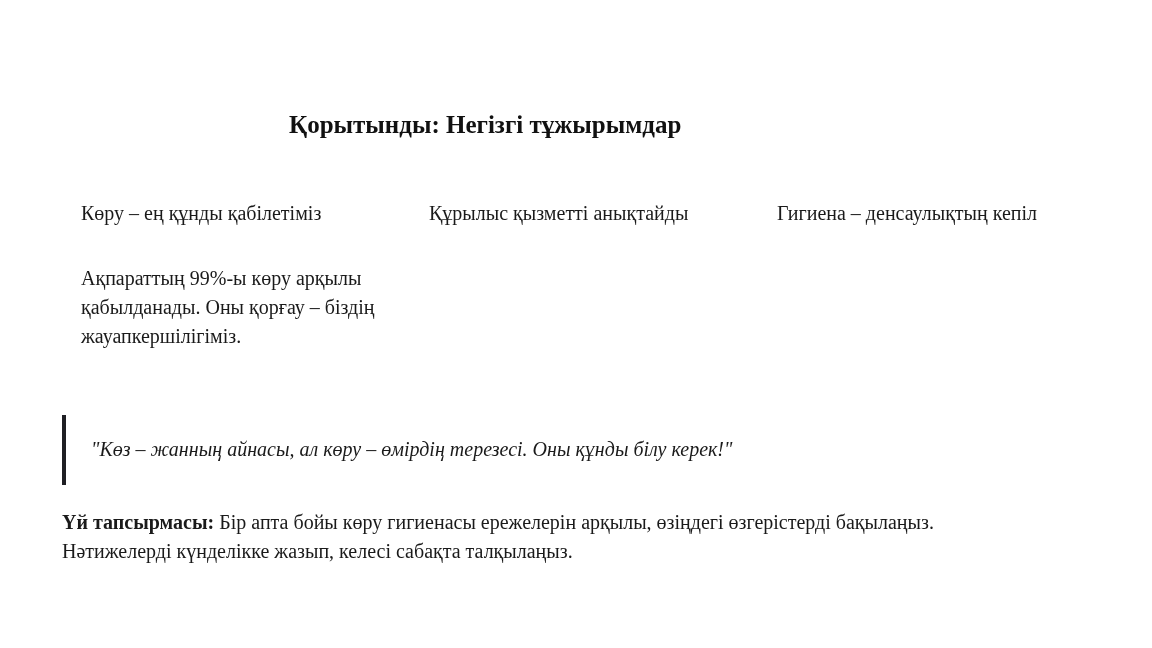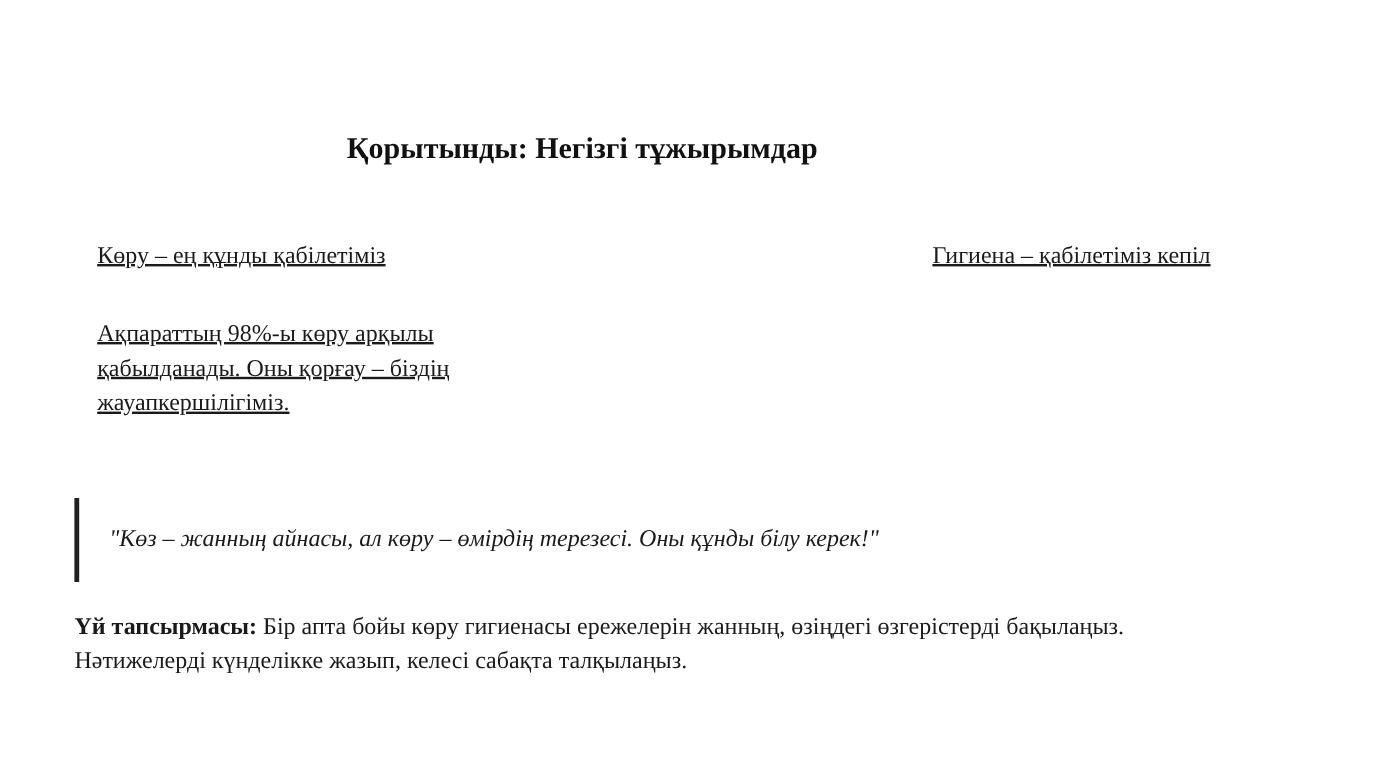"Көру – ең құнды қабілетіміз" .col { text-decoration: underline -> none }
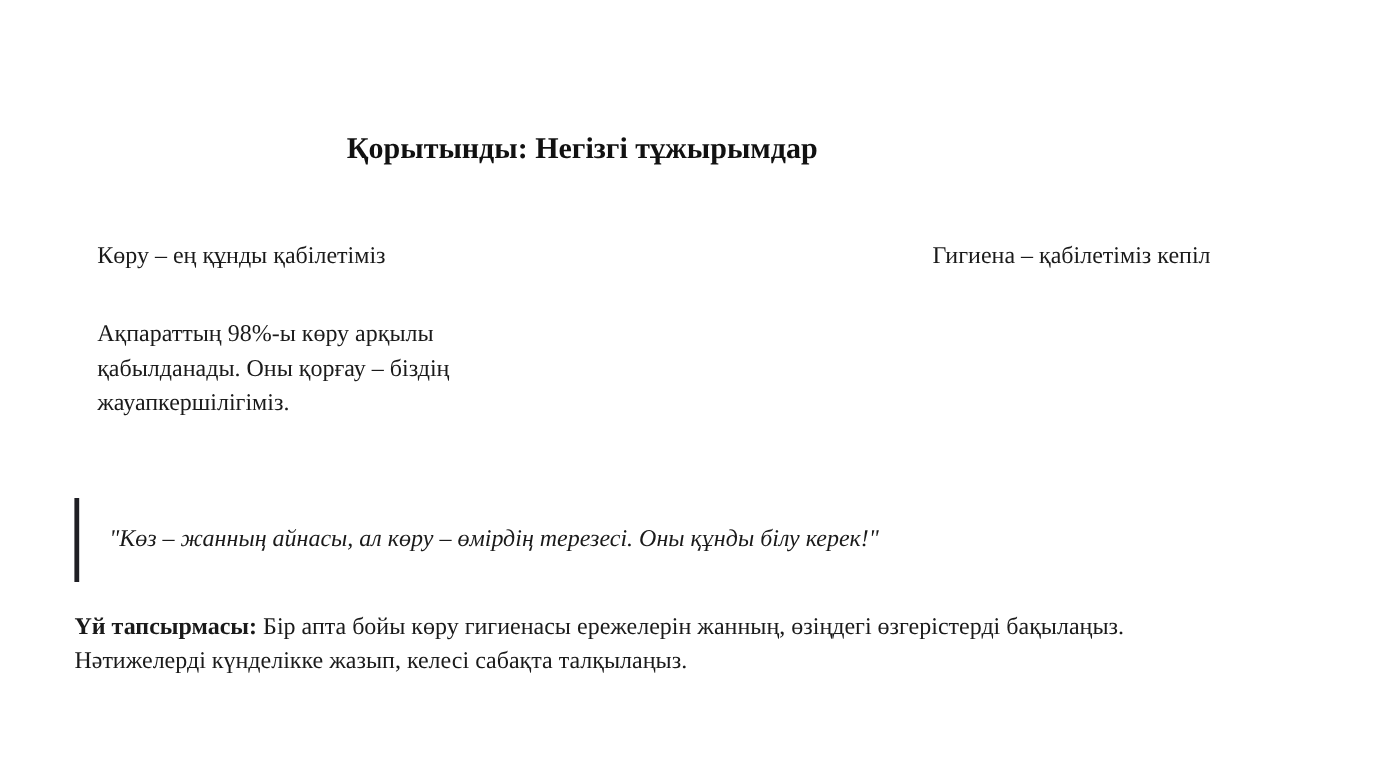"Құрылыс қызметті анықтайды" div.col-heading { html: none -> <div>Құрылыс қызметті анықтайды</div> }
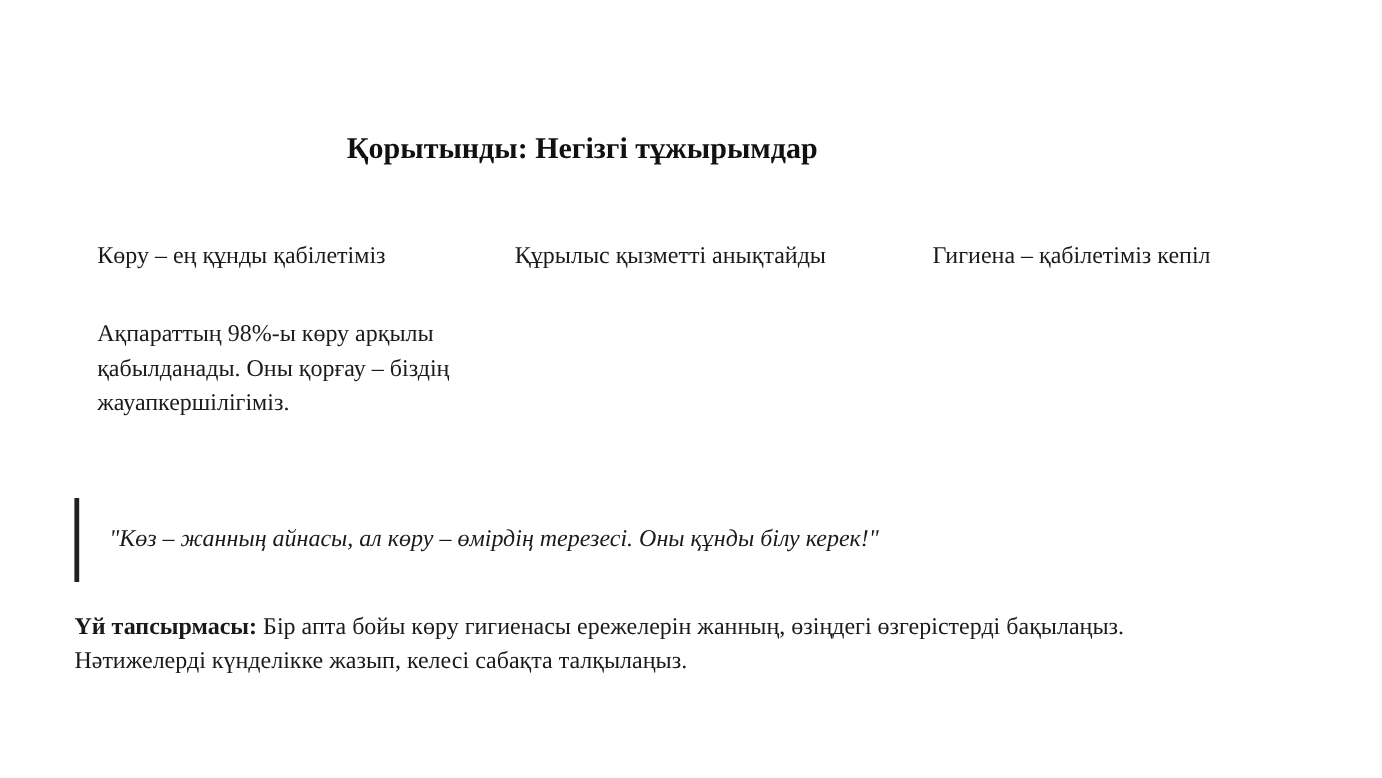"Гигиена – қабілетіміз кепіл" div.col-heading { text: қабілетіміз -> денсаулықтың }
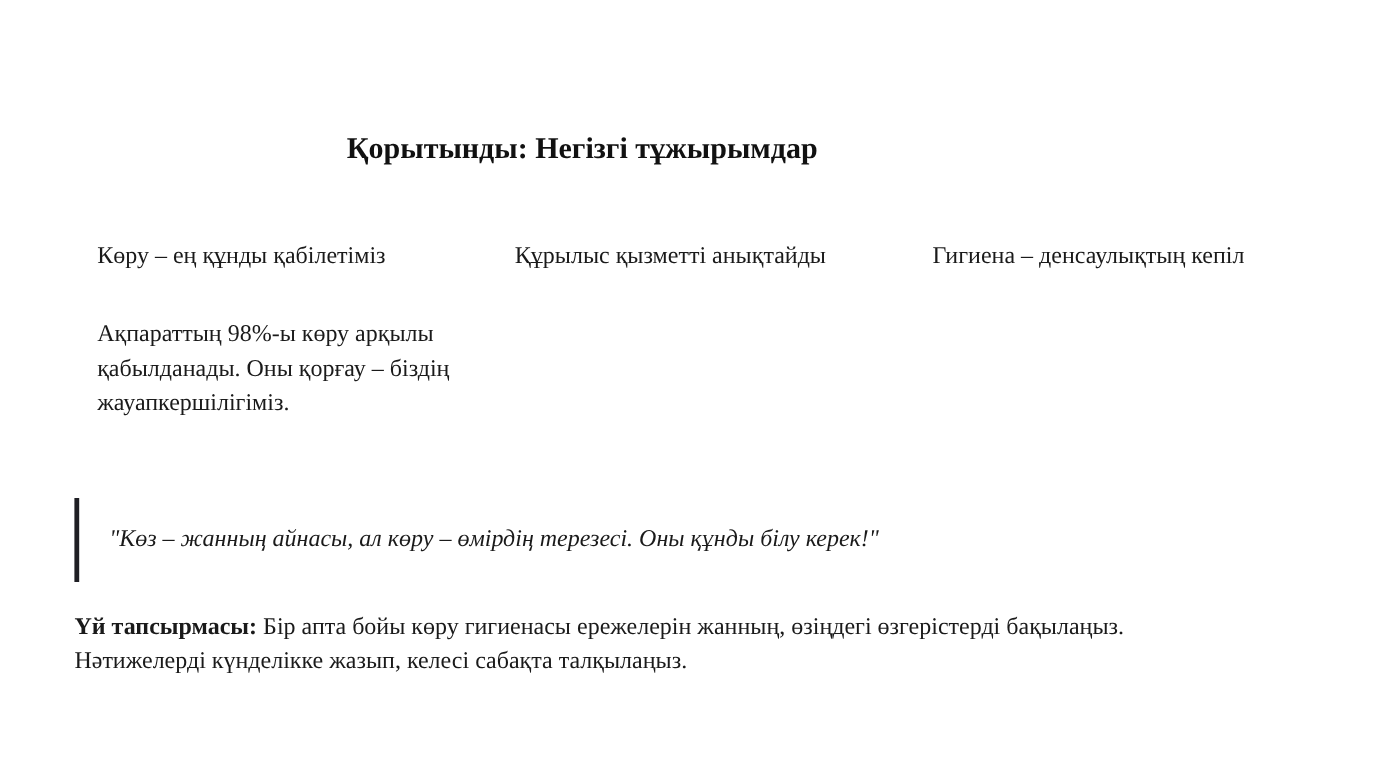"Ақпараттың 98%-ы көру арқылы" div.col-body { text: 98%-ы -> 99%-ы }
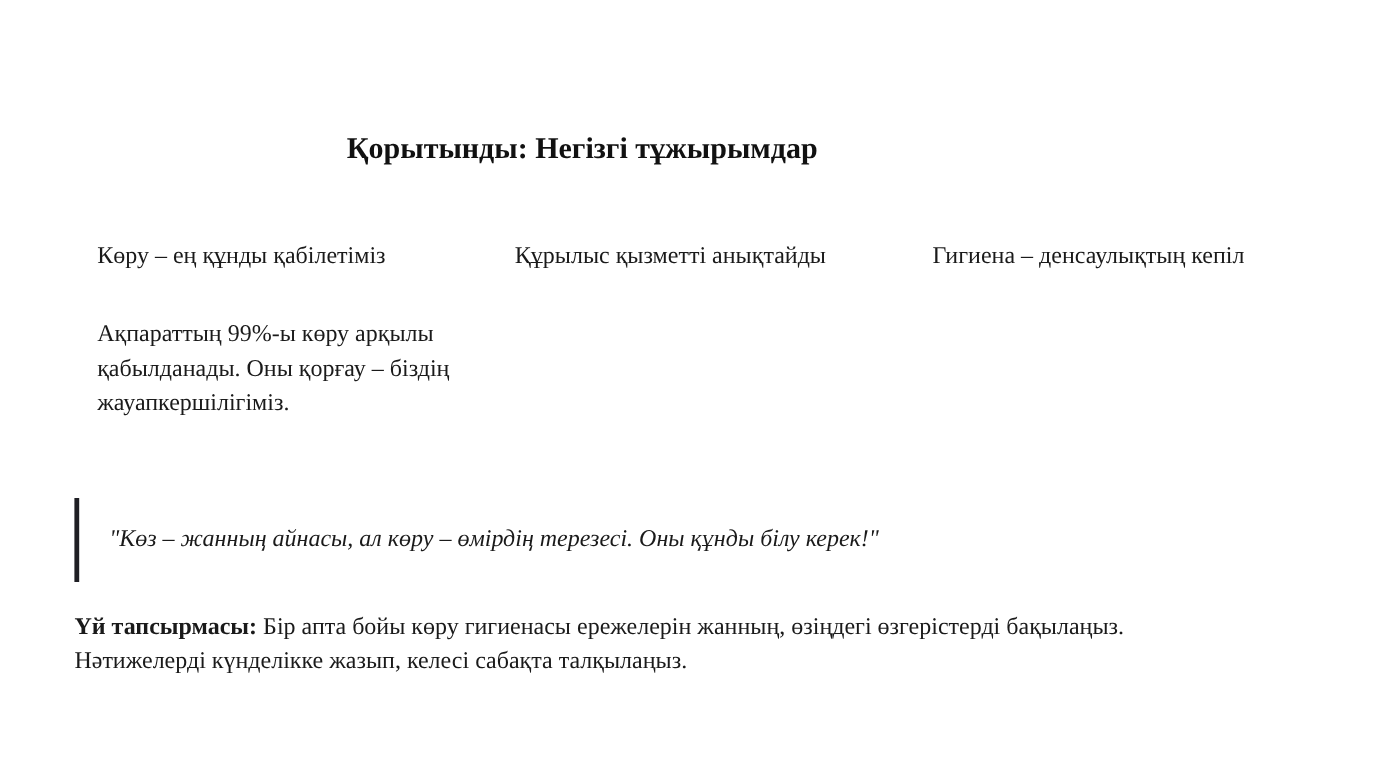"Бір апта бойы көру гигиенасы" span { text: жанның -> арқылы }
